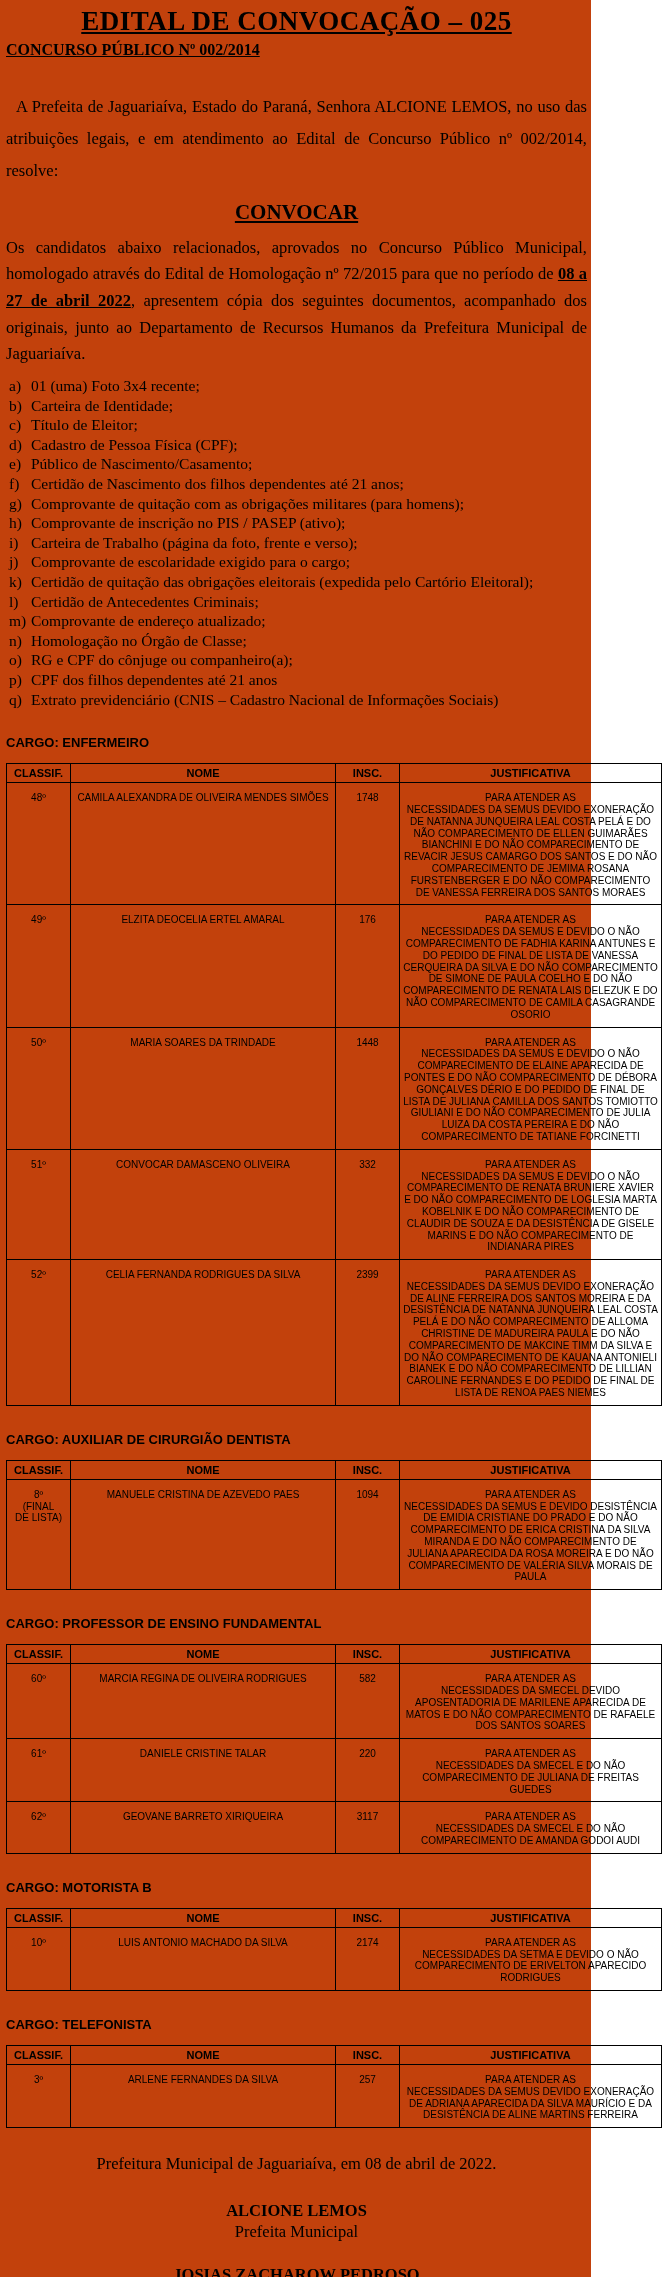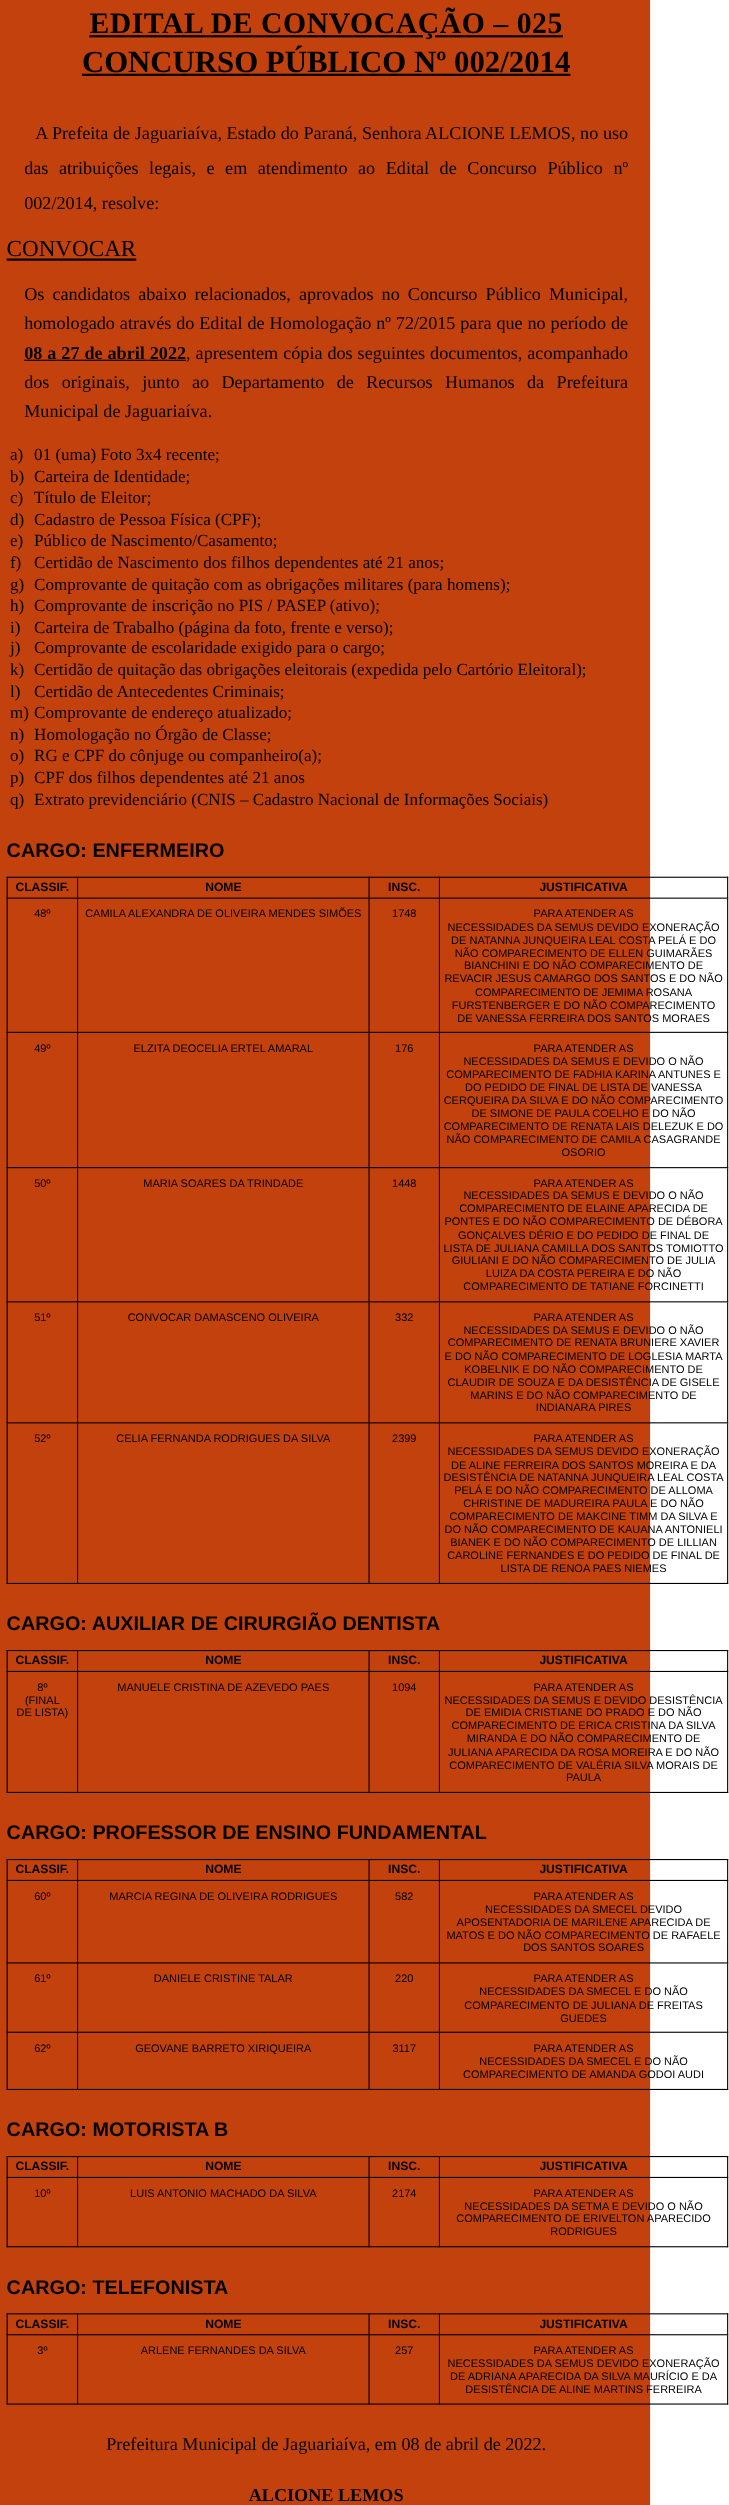"CONCURSO PÚBLICO Nº 002/2014" .doc-subtitle { font-size: 28px -> 16px; text-align: center -> none }
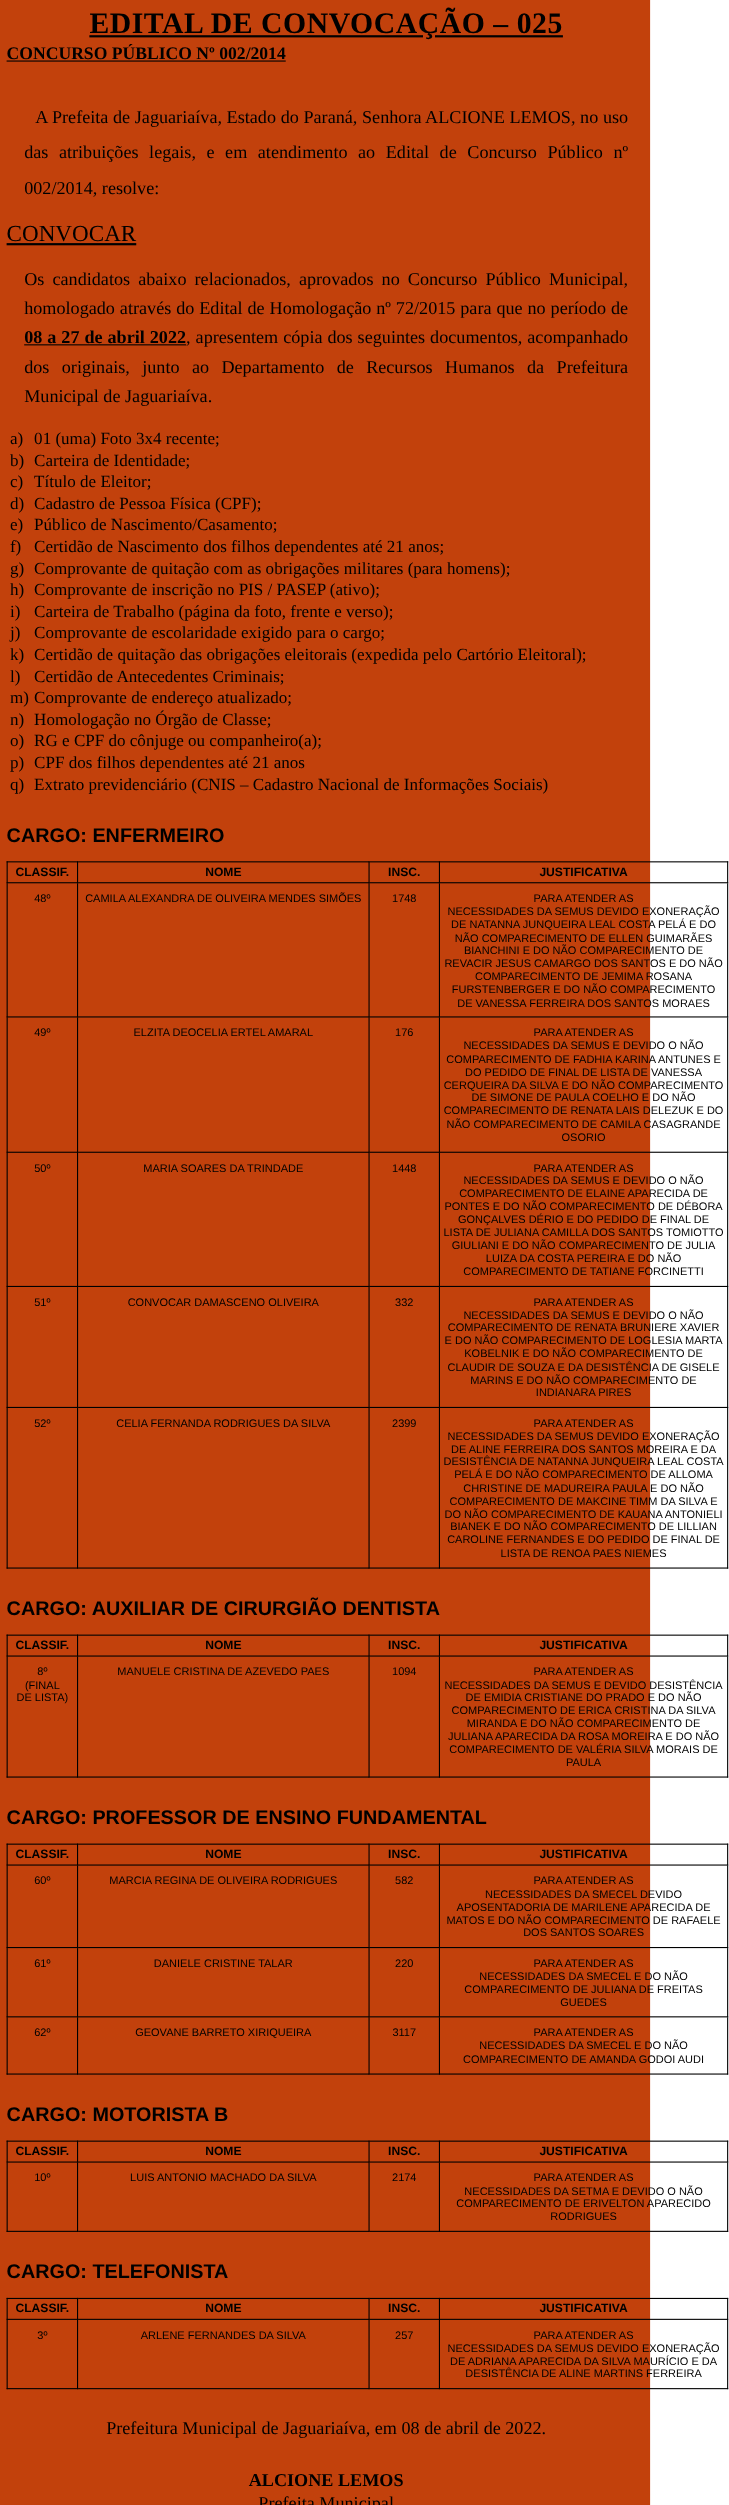"A Prefeita de Jaguariaíva, Estado" .intro-p { margin: 16px -> 0 }
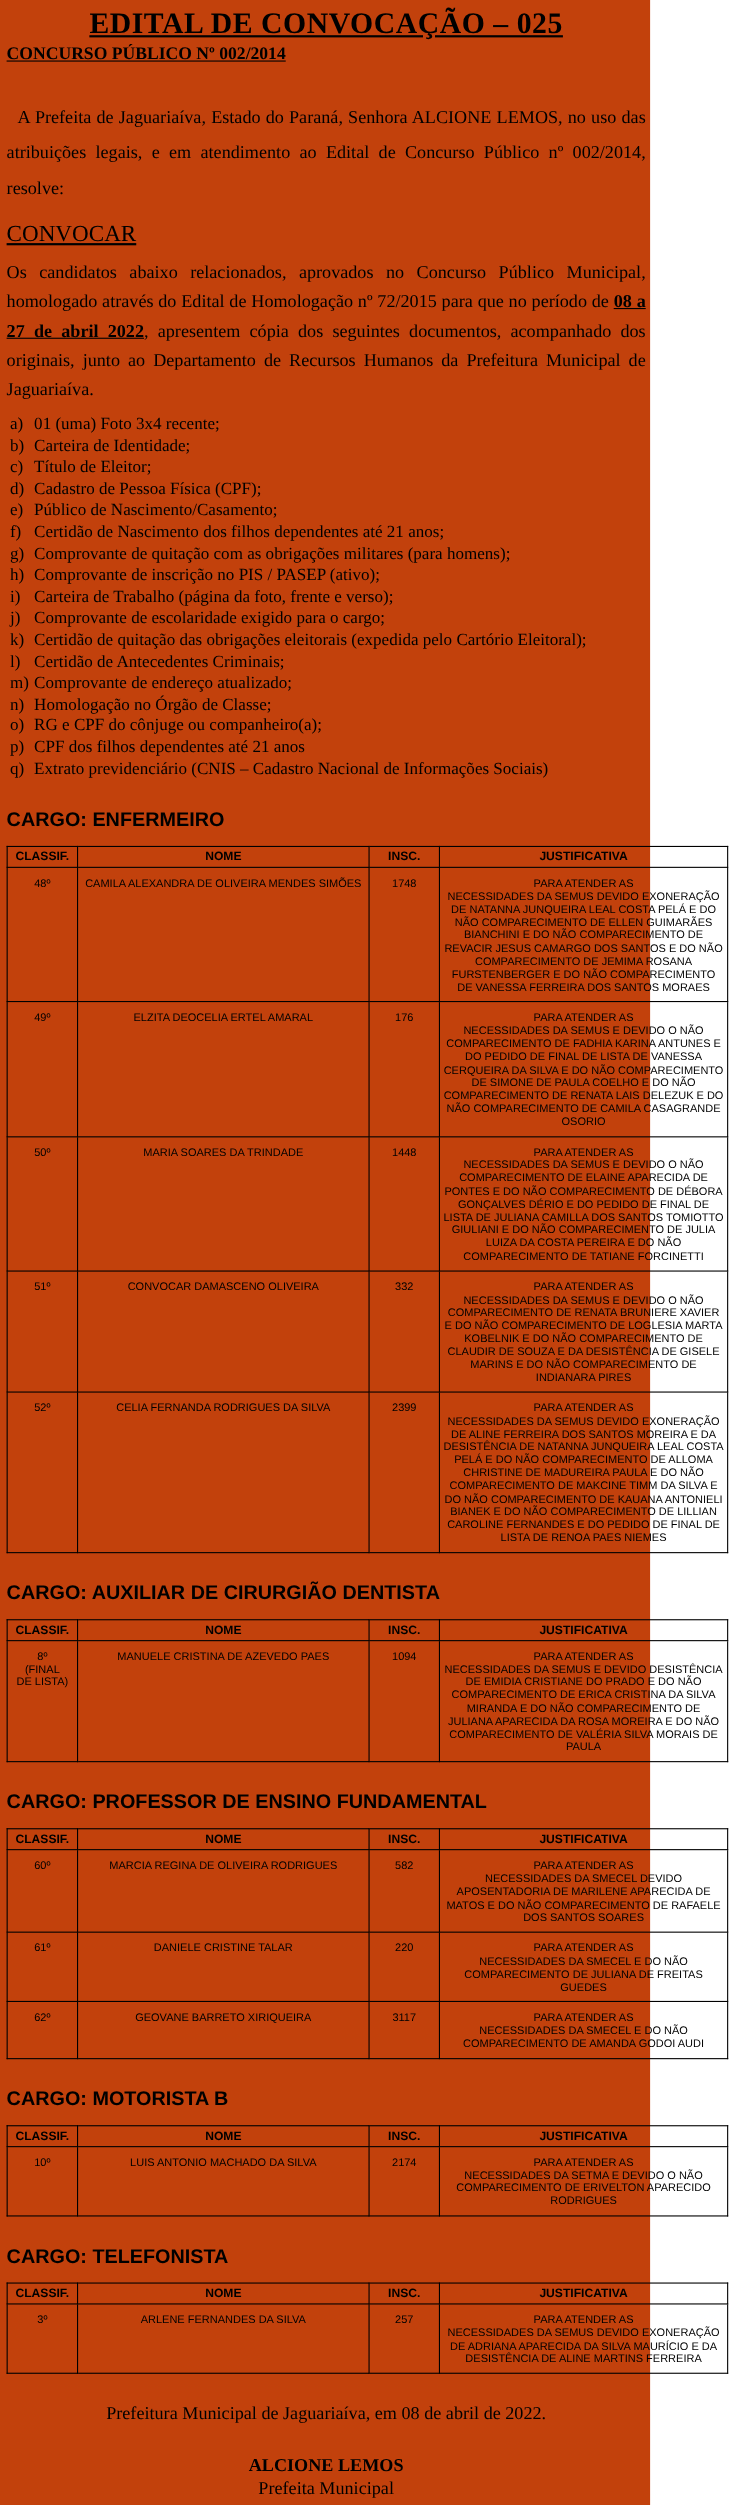"CONVOCAR" .convocar { font-weight: normal -> bold; text-align: left -> center }
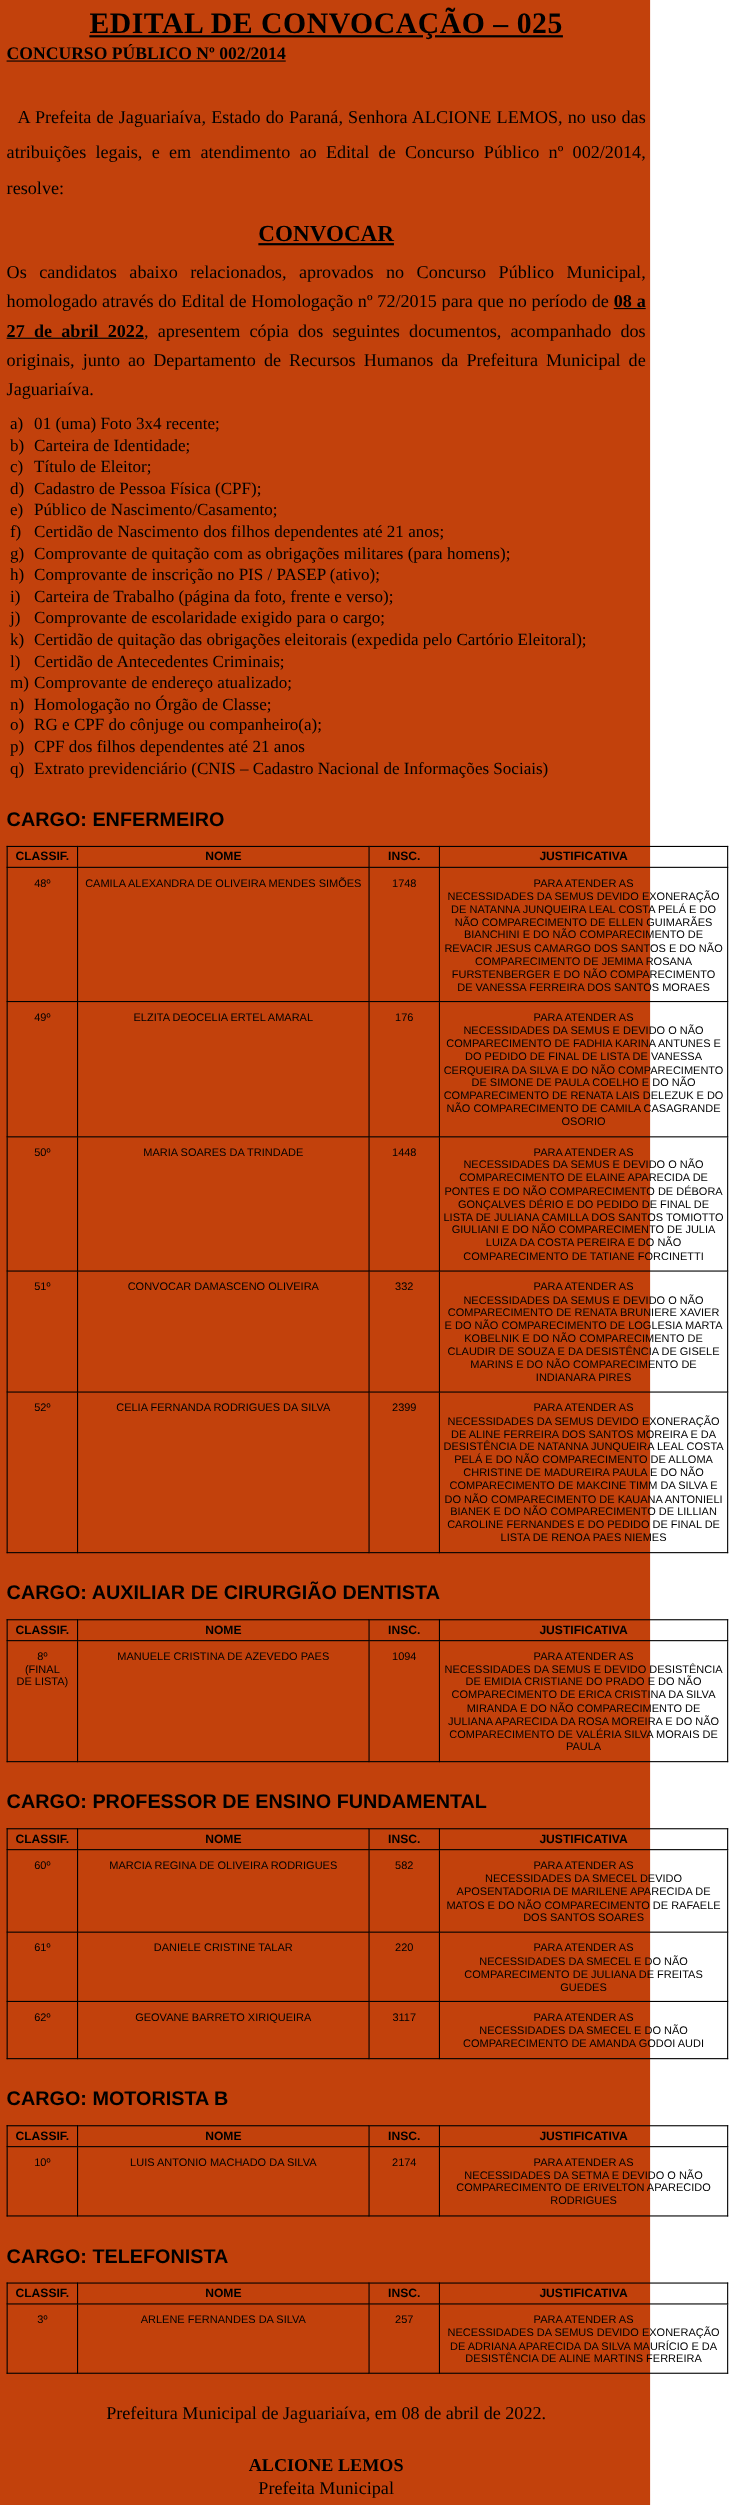"CARGO: ENFERMEIRO" .cargo-heading { font-size: 18px -> 13px }
